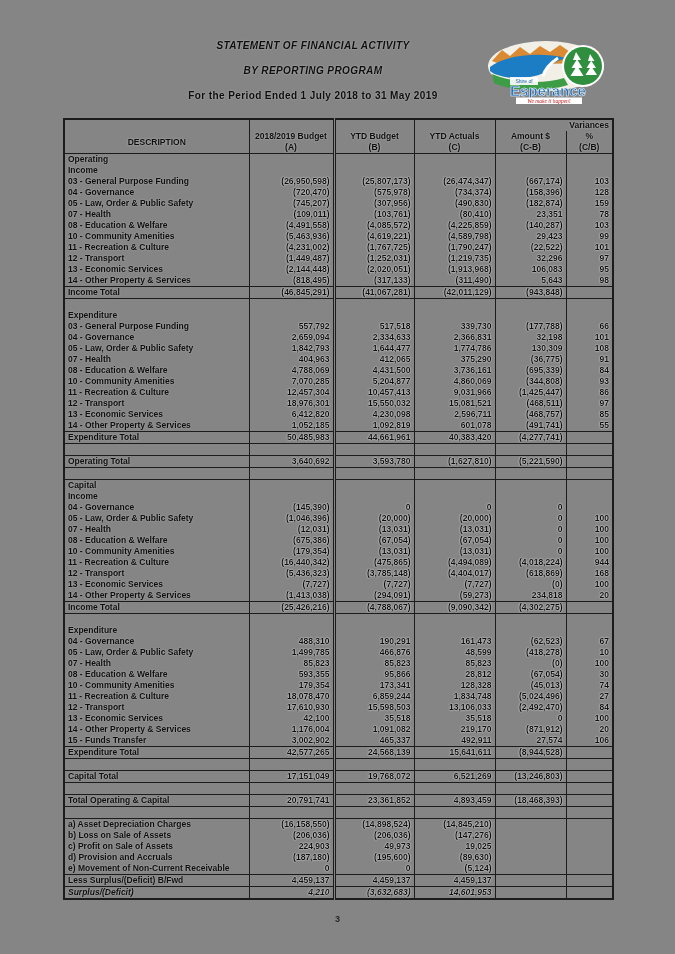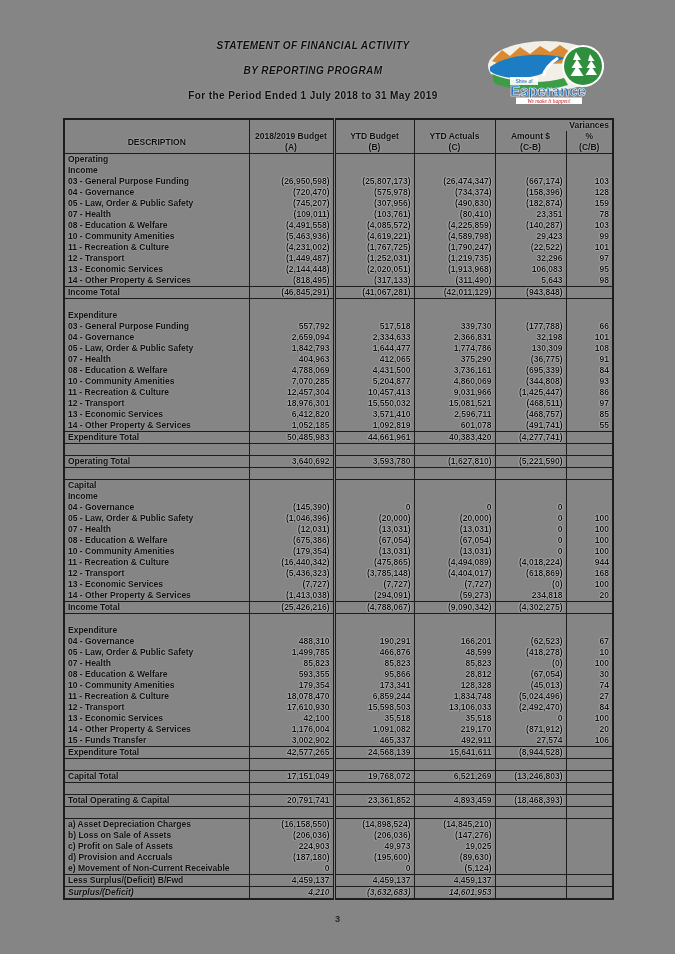"3,571,410" td.c-num { text: 3,571,410 -> 4,230,098 }
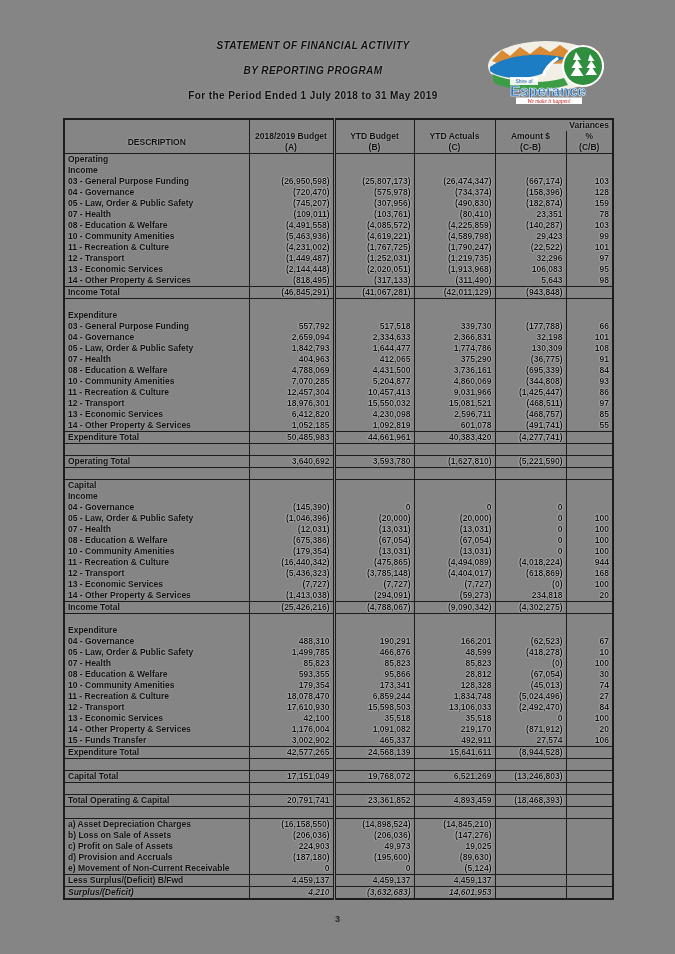"166,201" td.c-num { text: 166,201 -> 161,473 }
